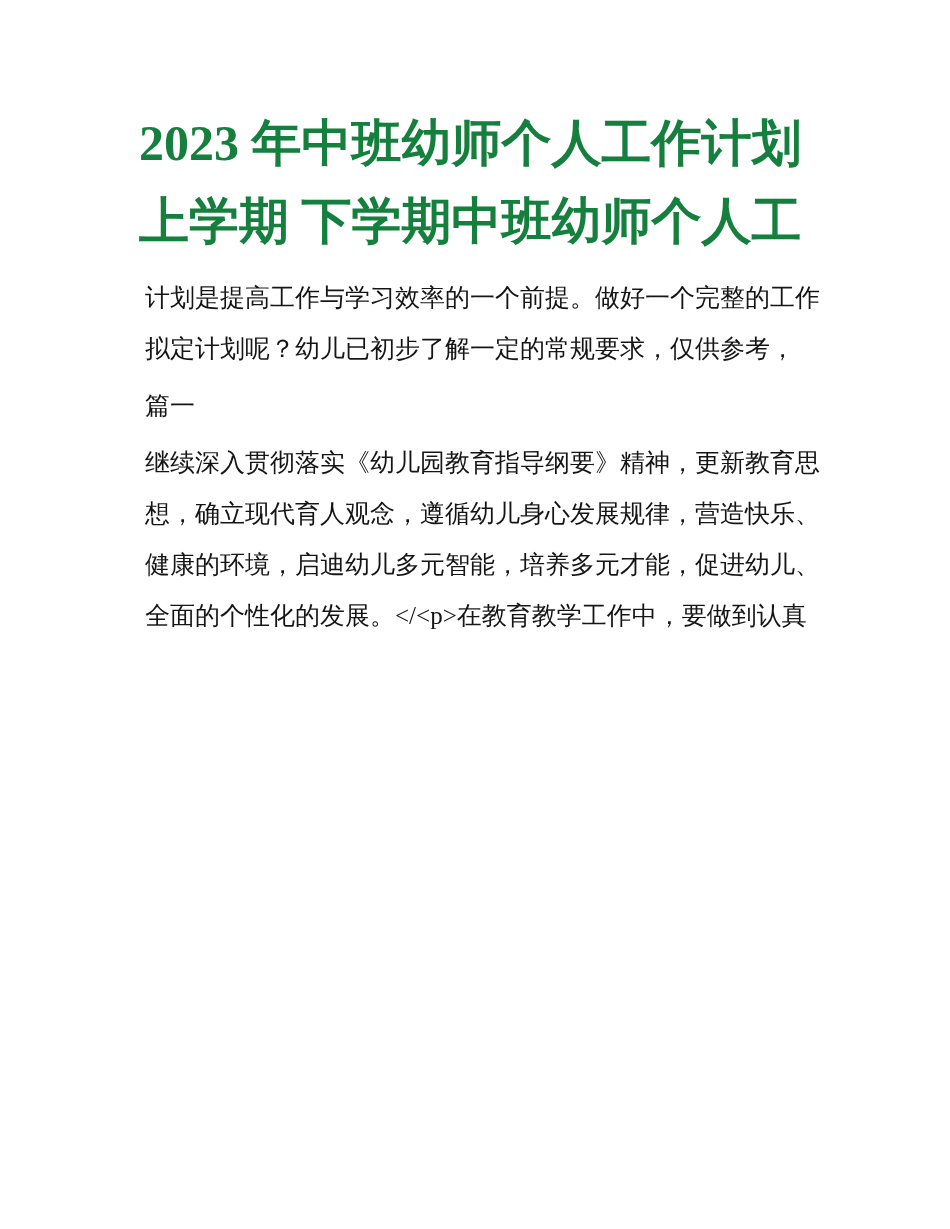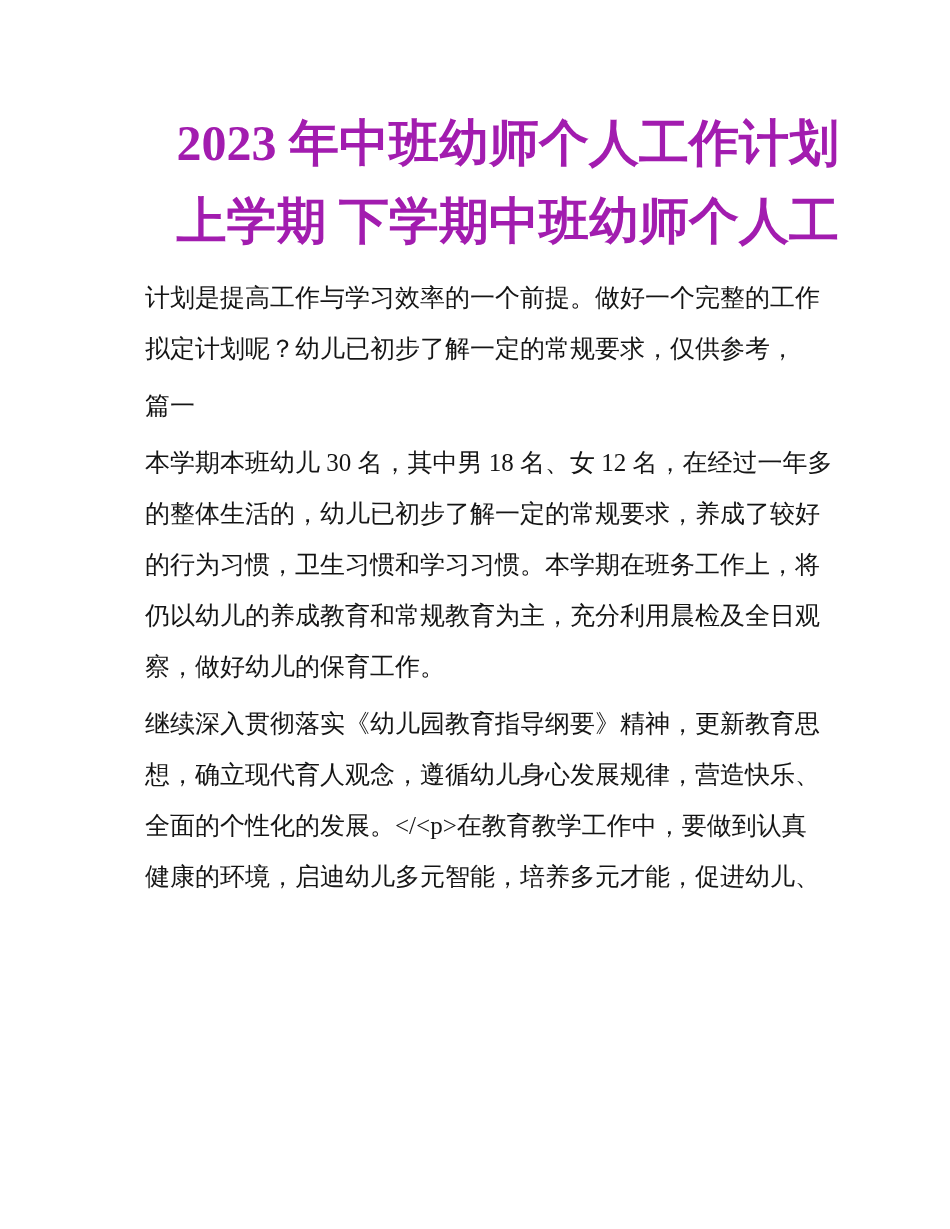"2023 年中班幼师个人工作计划" h1.title { color: #a21caf -> #15803d; text-align: right -> none }
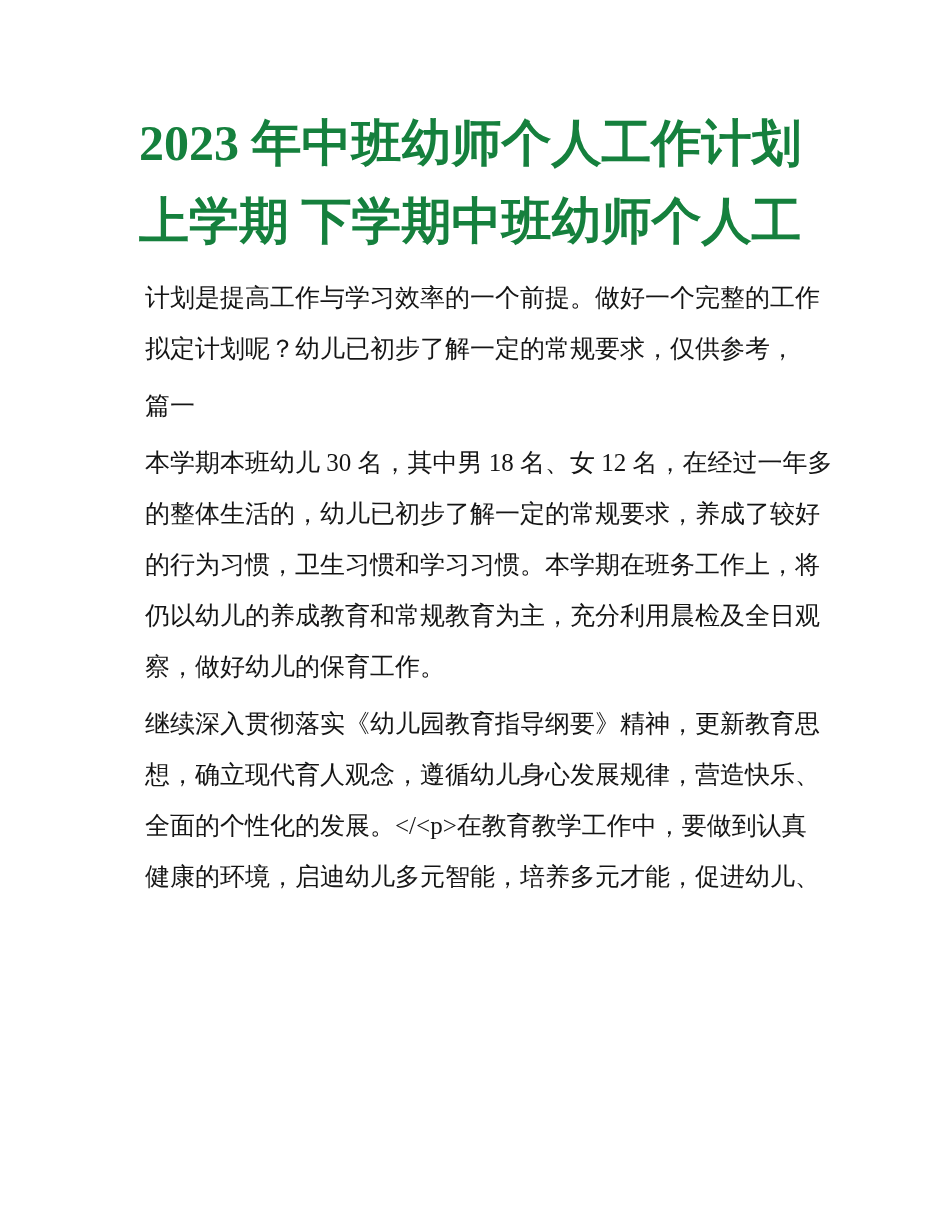"本学期本班幼儿 30 名，其中男 18 名、女" div.para { html: <div> <div>本学期本班幼儿 30 名，其中男 18 名、女 12 名，在经过一年多</div> <div>的整体生活的，幼儿已初步了解一定的常规要求，养成了较好</div> <div>的行为习惯，卫生习惯和学习习惯。本学期在班务工作上，将</div> <div>仍以幼儿的养成教育和常规教育为主，充分利用晨检及全日观</div> <div>察，做好幼儿的保育工作。</div> </div> -> none }
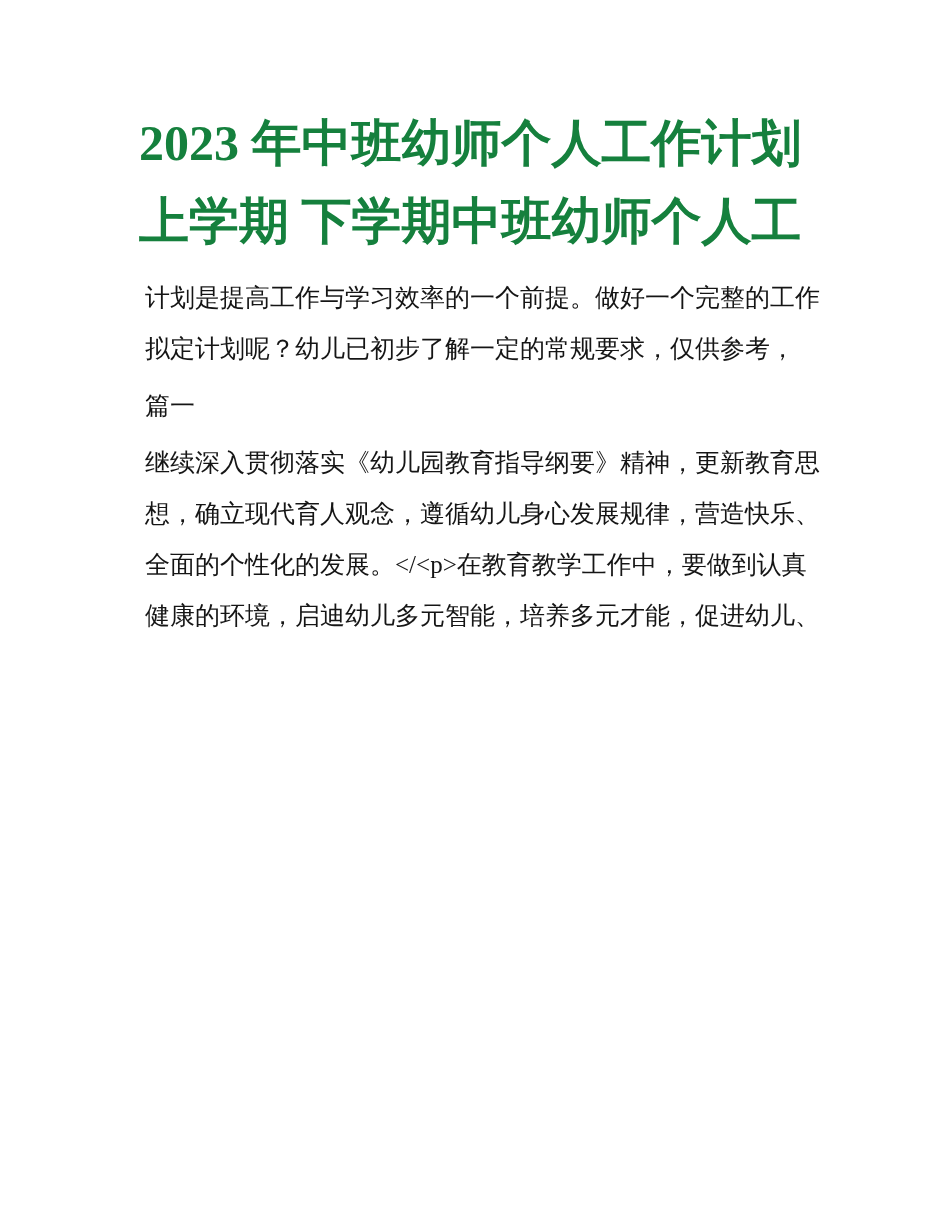"全面的个性化的发展。</<p>在教育教学工作中，要做到认真" div.line { order: before "健康的环境，启迪幼儿多元智能，培养多元才能，促进幼儿、" -> after "健康的环境，启迪幼儿多元智能，培养多元才能，促进幼儿、" }
